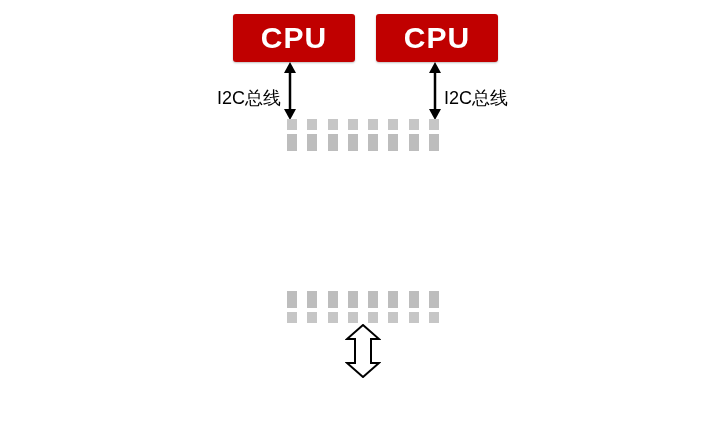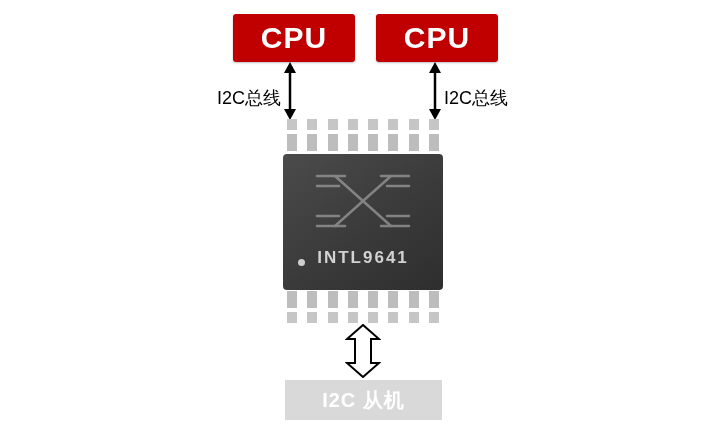"INTL9641" div.chip-body { html: <div> <svg> <g> <path></path> <path></path> <path></path> <path></path> <path></path> <path></path> <path></path> <path></path> <path></path> <path></path> </g> </svg> <div></div> <div>INTL9641</div> </div> -> none }
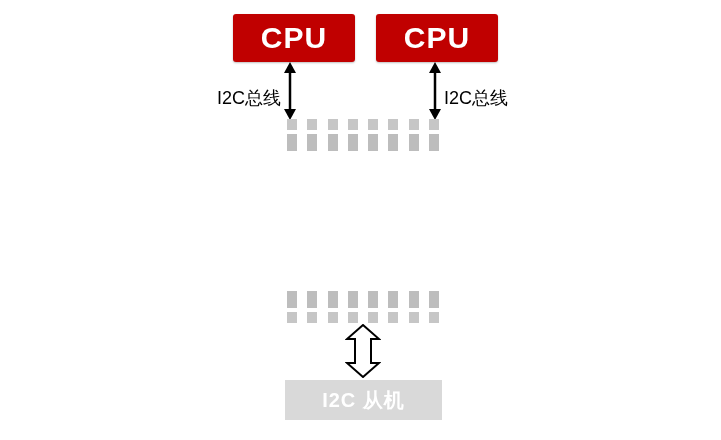"I2C 从机" div.slave-box { html: <div> <span>I2C 从机</span> </div> -> none }
